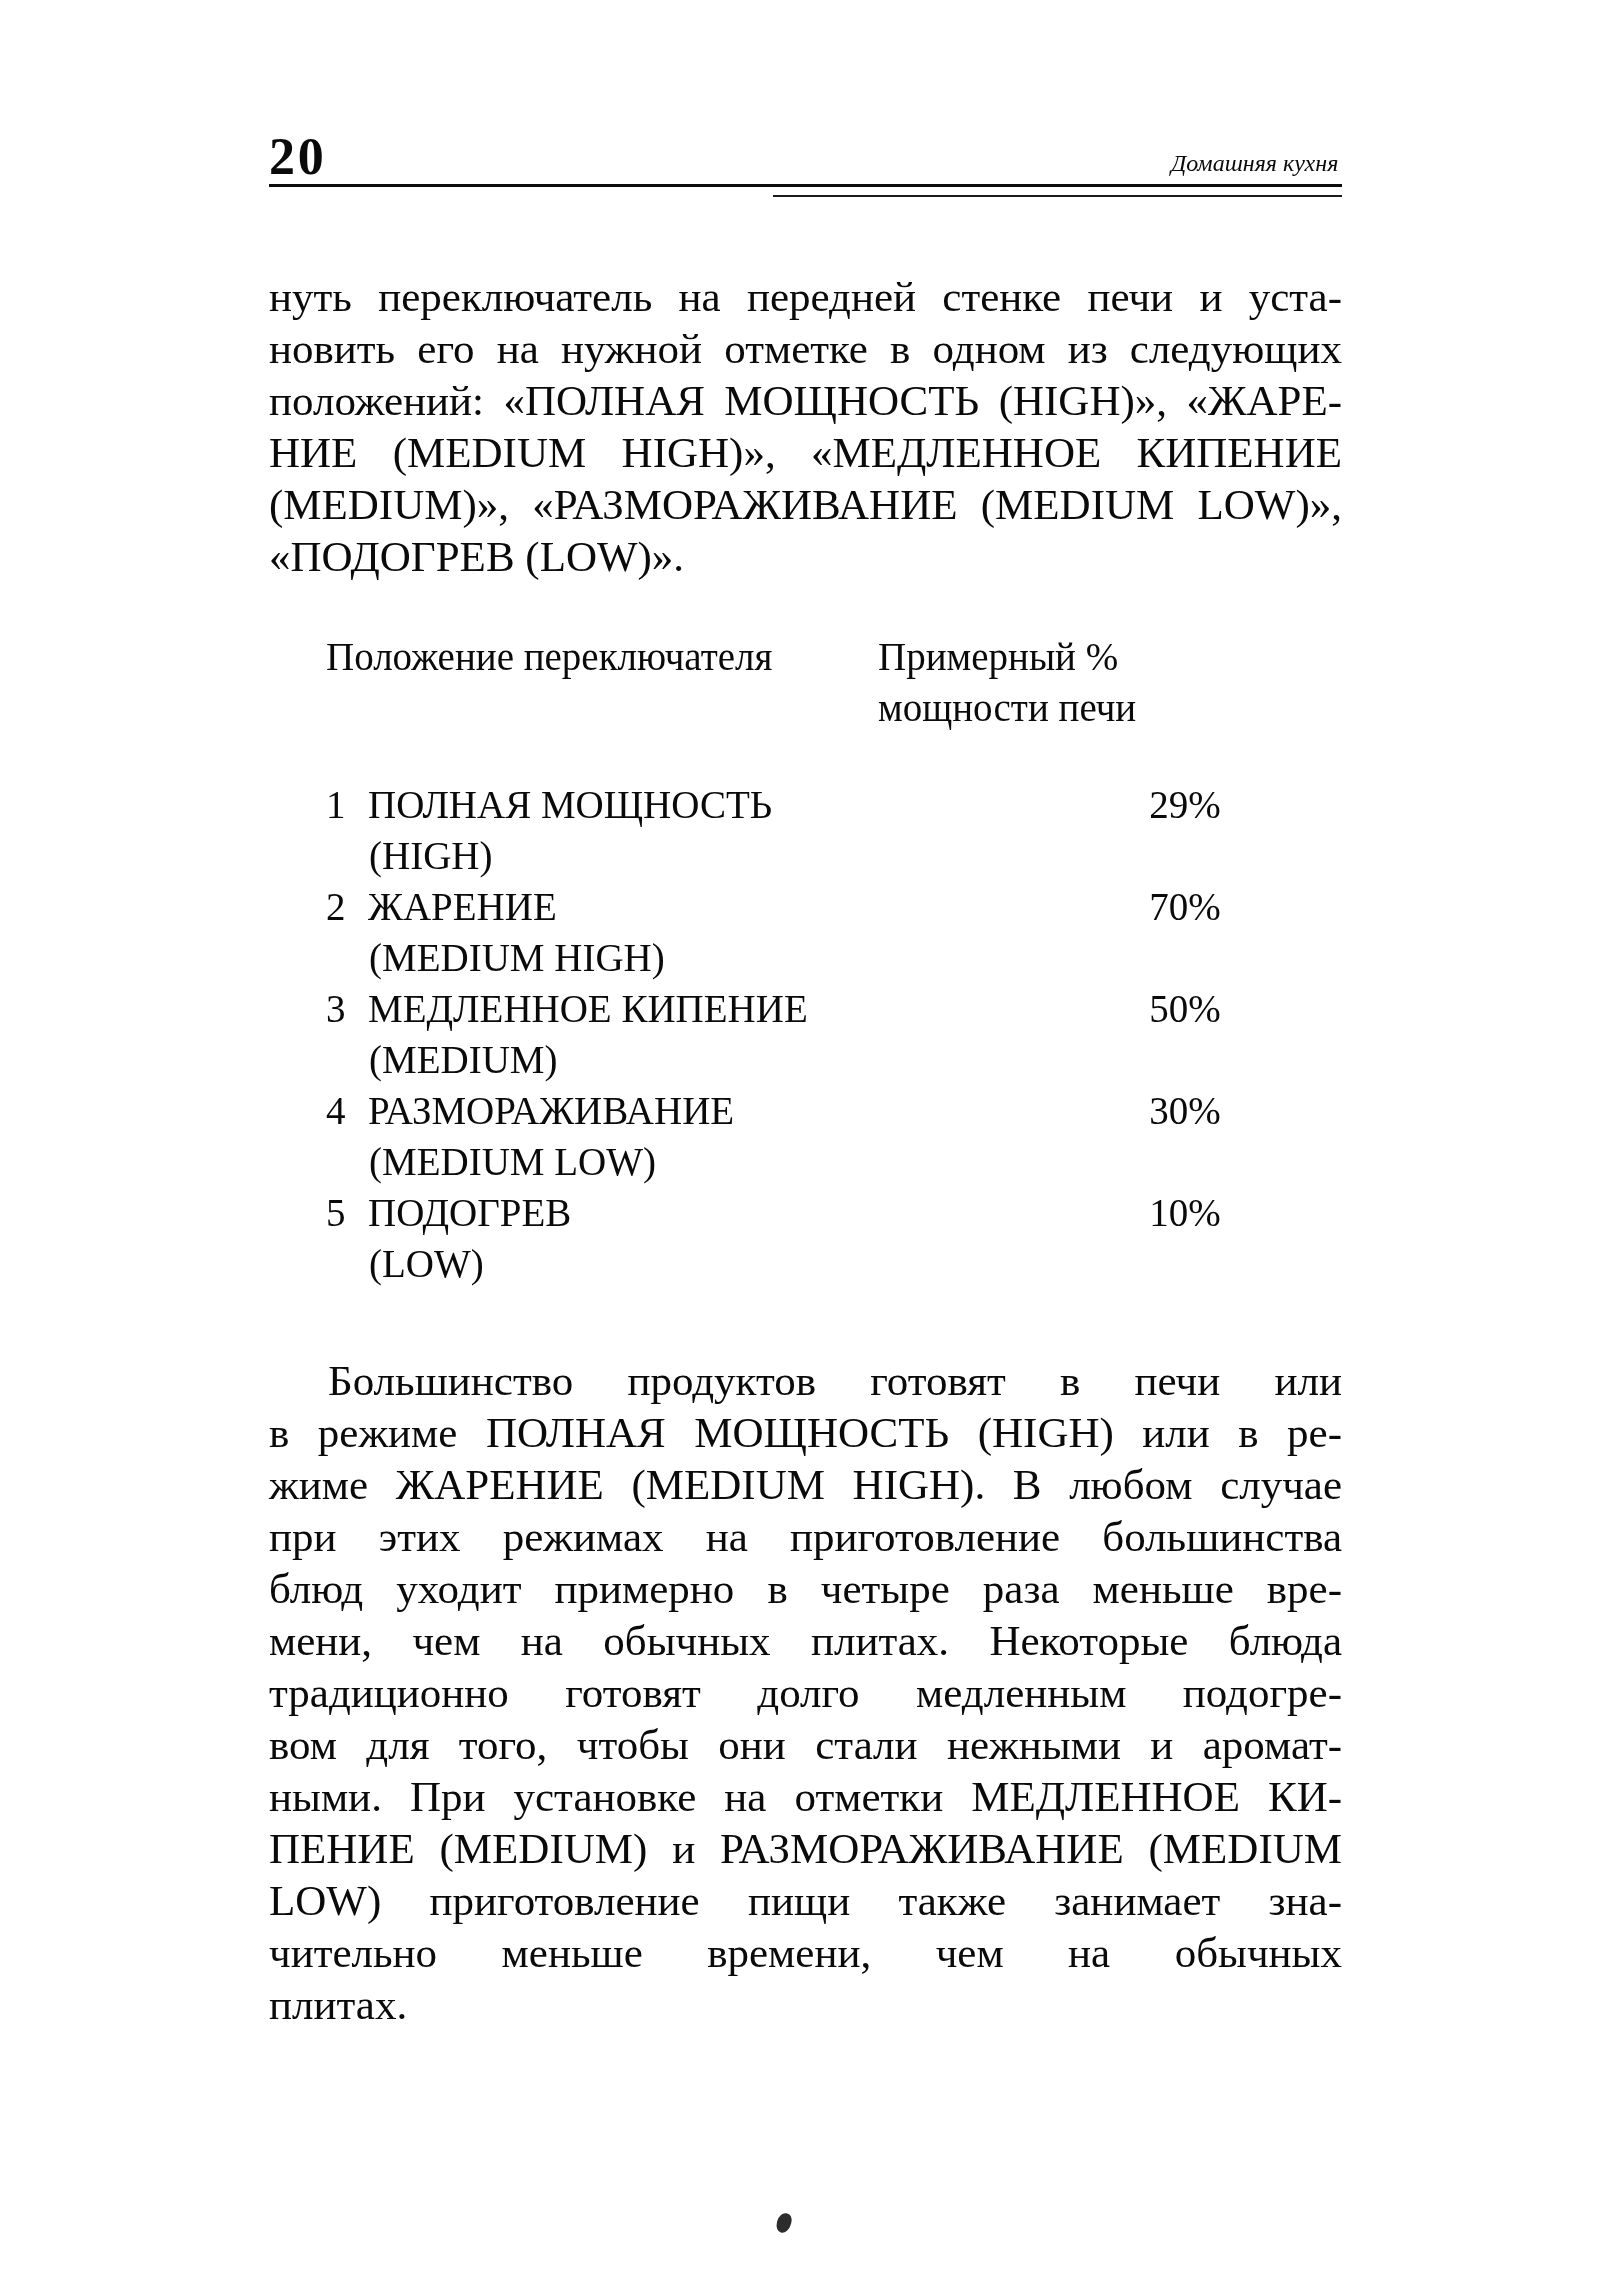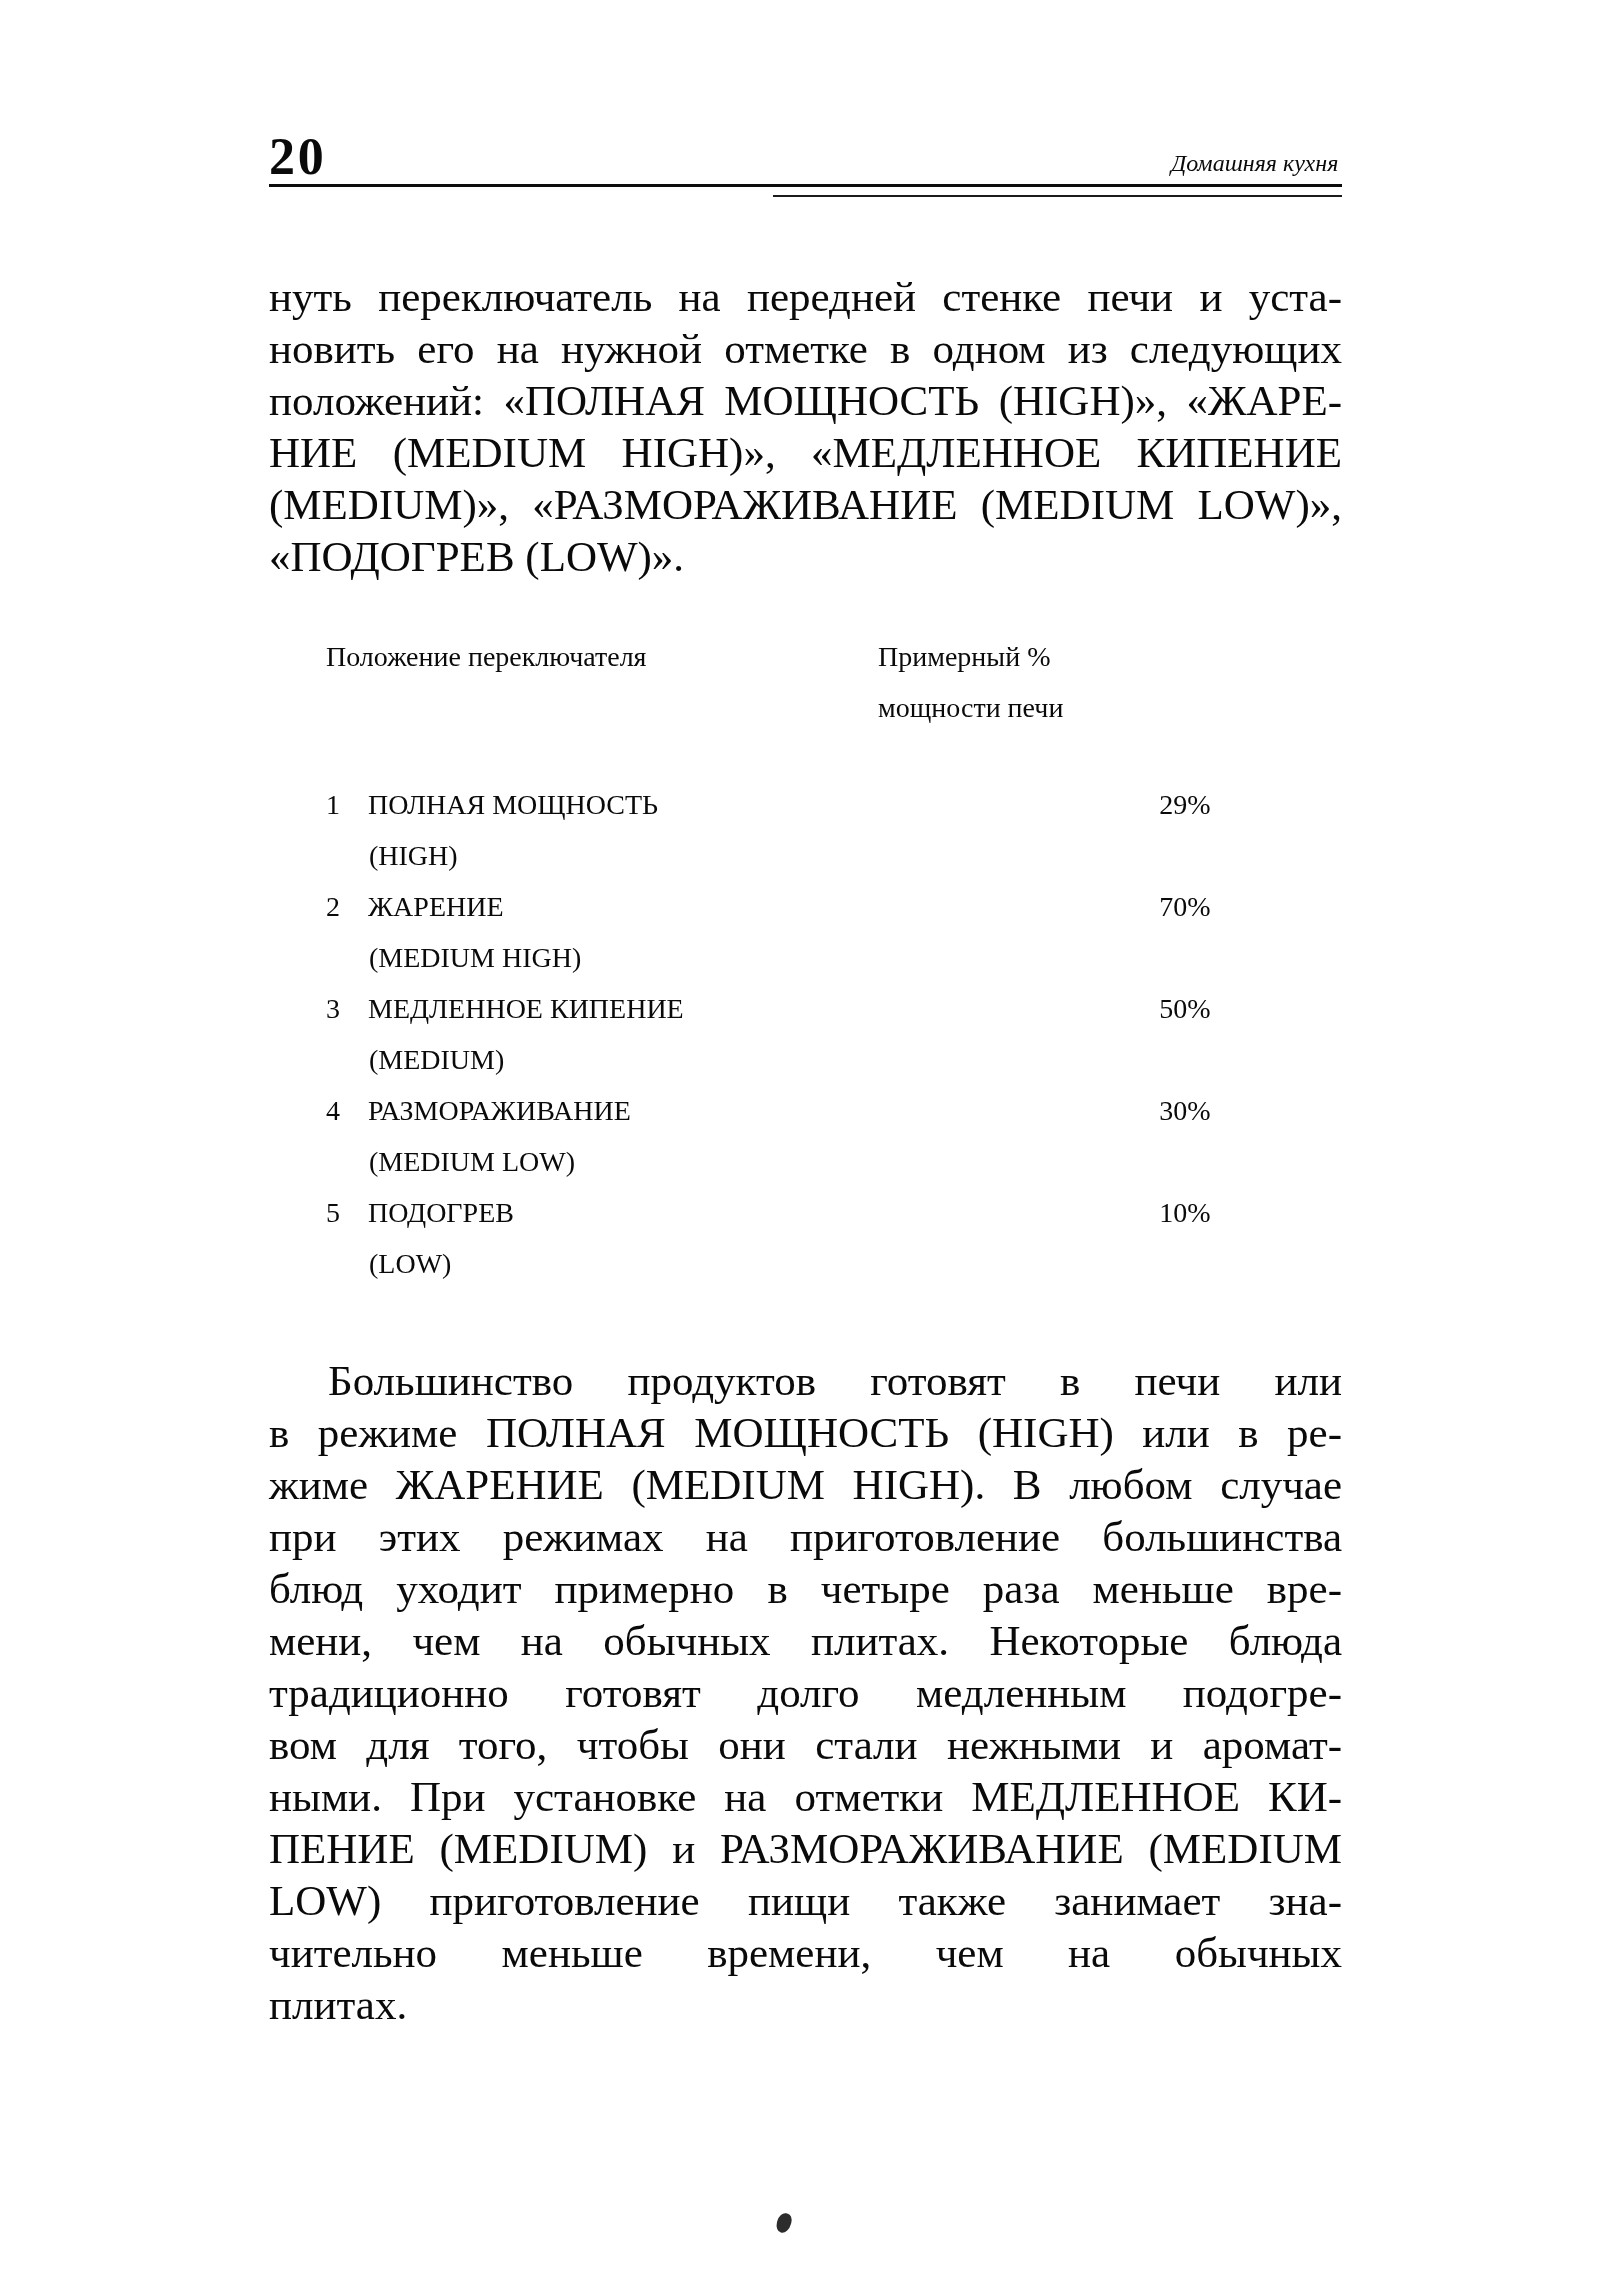"Положение переключателя" .power-table { font-size: 28px -> 39px }
